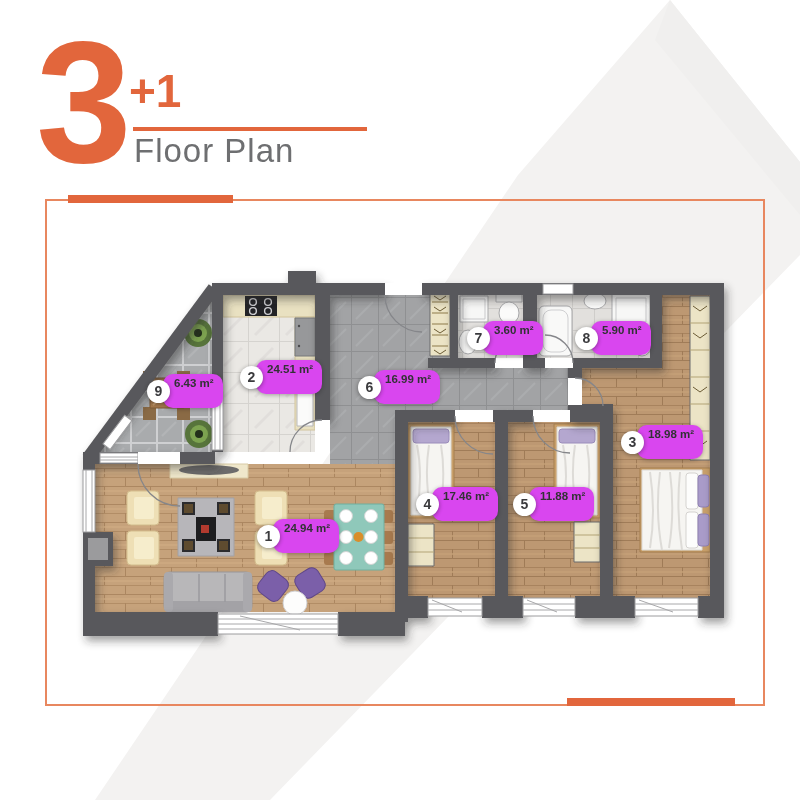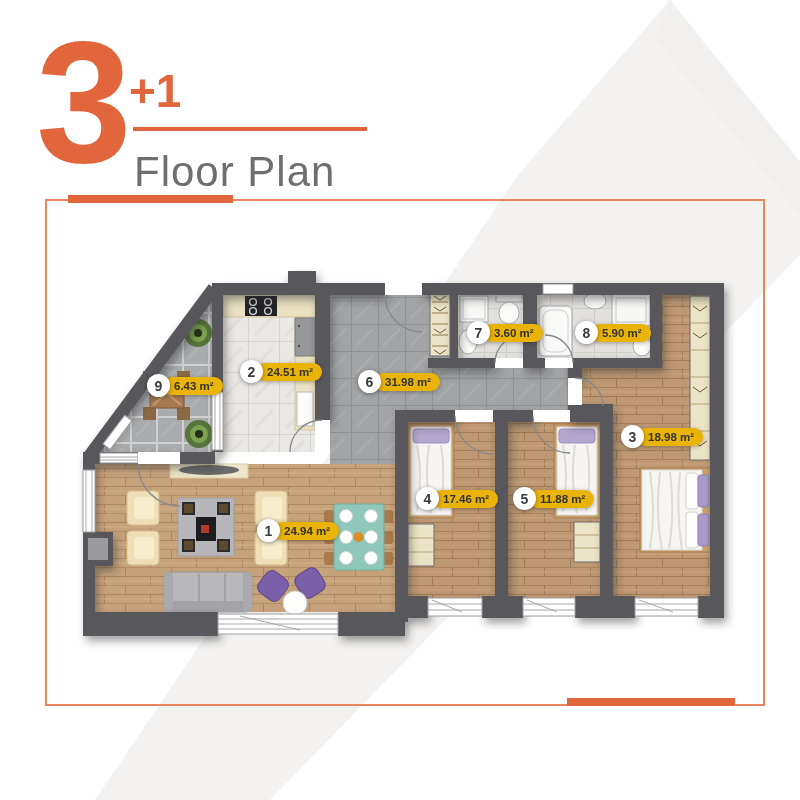"Floor Plan" .title-sub { font-size: 42px -> 33px; top: 148px -> 132px }
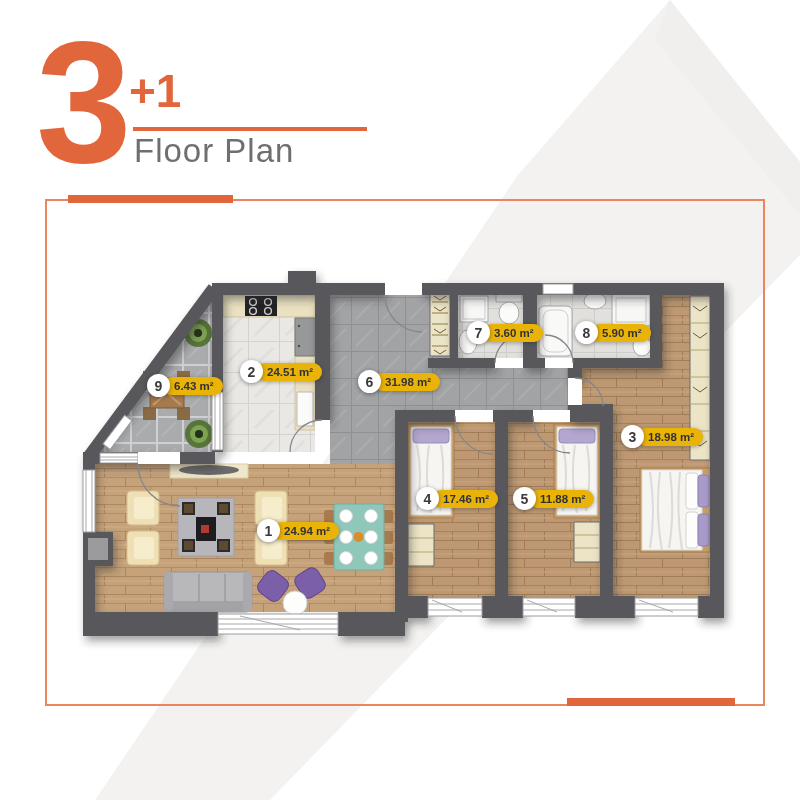"3.60 m²" .room-area { background: #eab308 -> #d946ef; padding: 3px 9px 3px 11px -> 3px 9px 19px 11px }
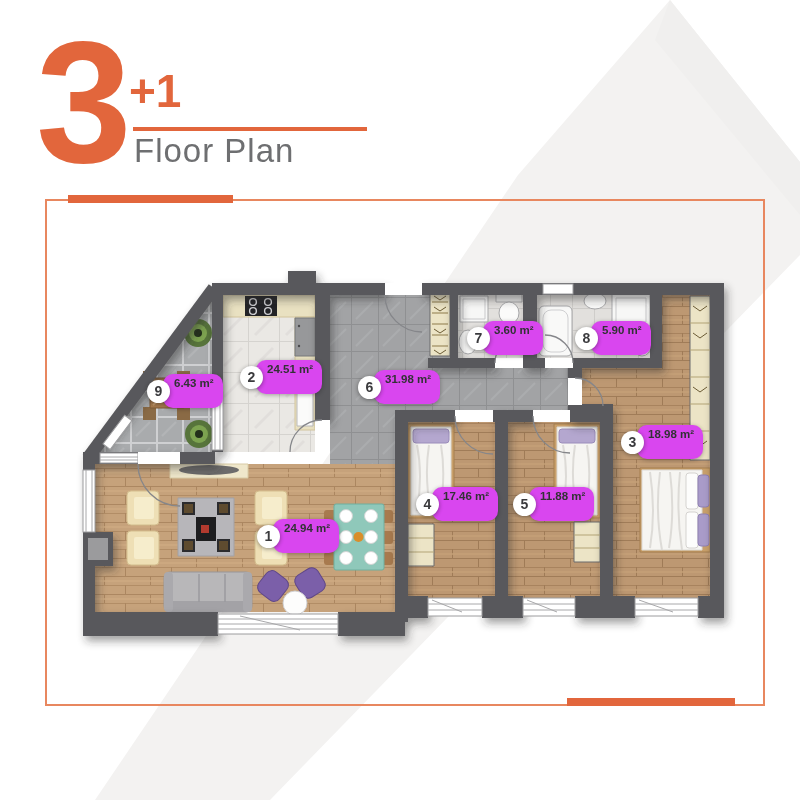"31.98 m²" span.room-area { text: 31.98 -> 16.99 }
